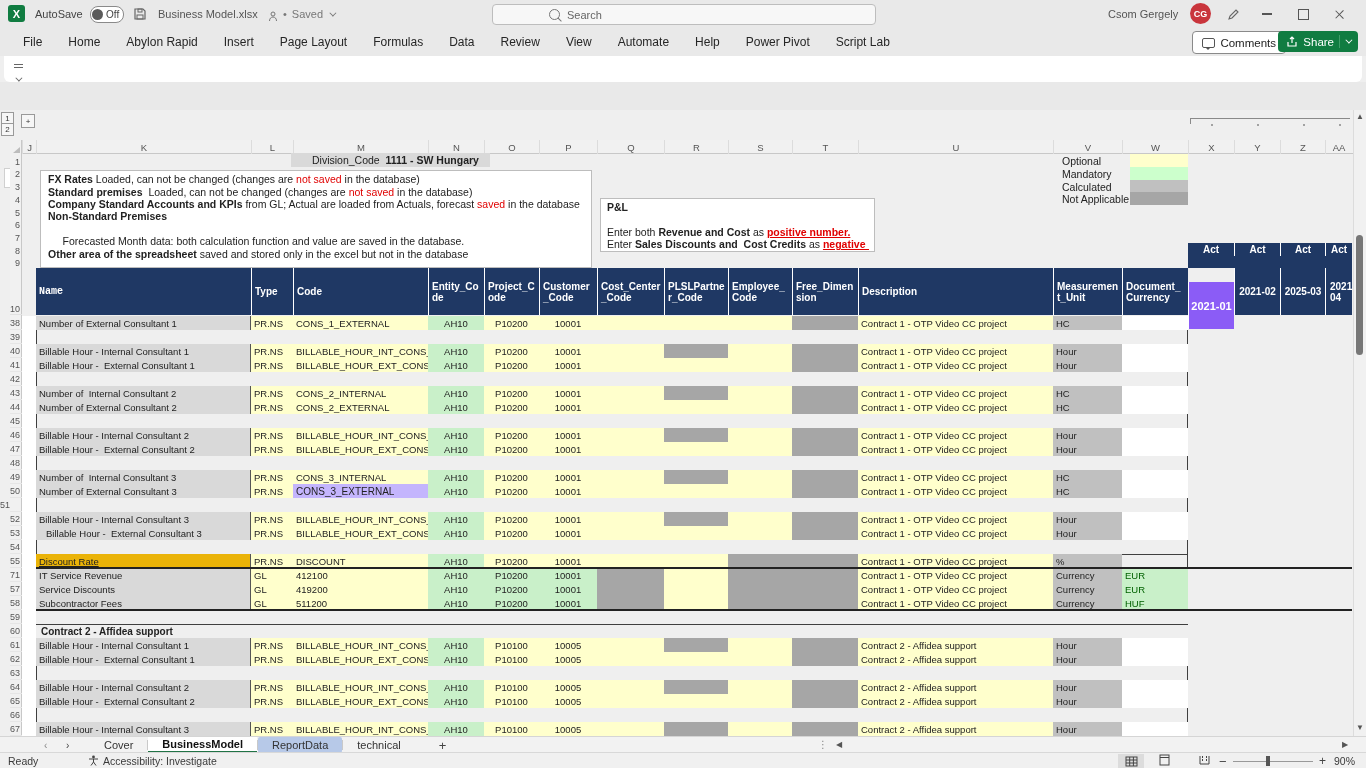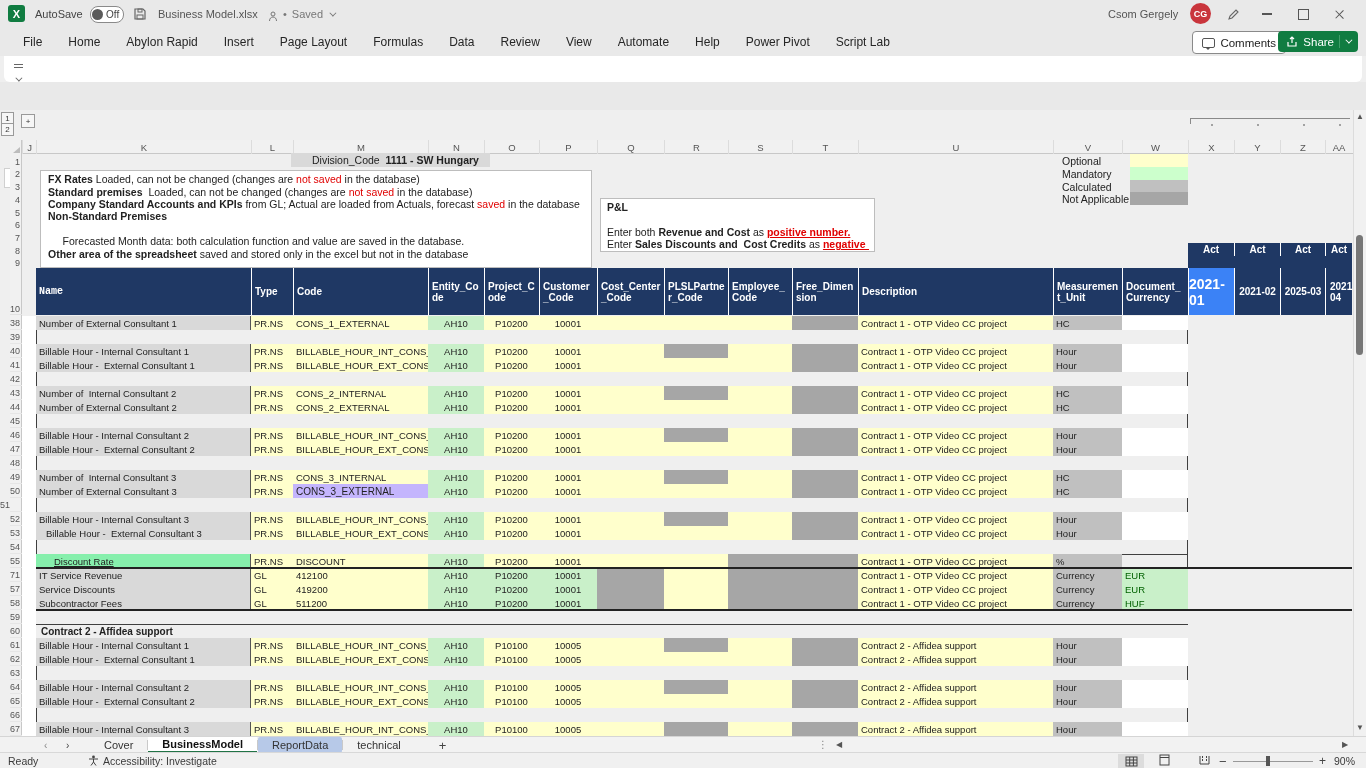"Search" div.abs { html: none -> <div> <span></span> <span>Search</span> </div> }
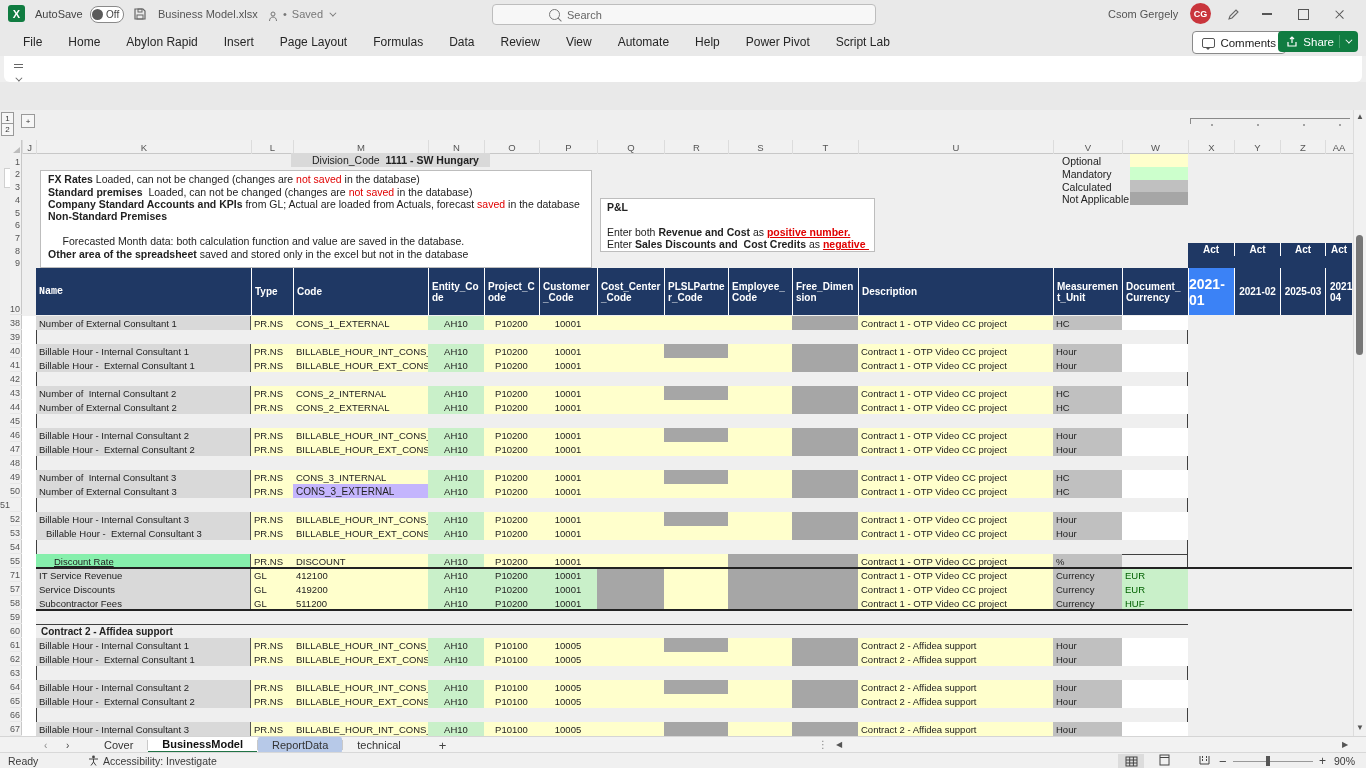"2021-01" div { background: #3b82f6 -> #8b5cf6; font-size: 14px -> 11px; top: 268px -> 282px }
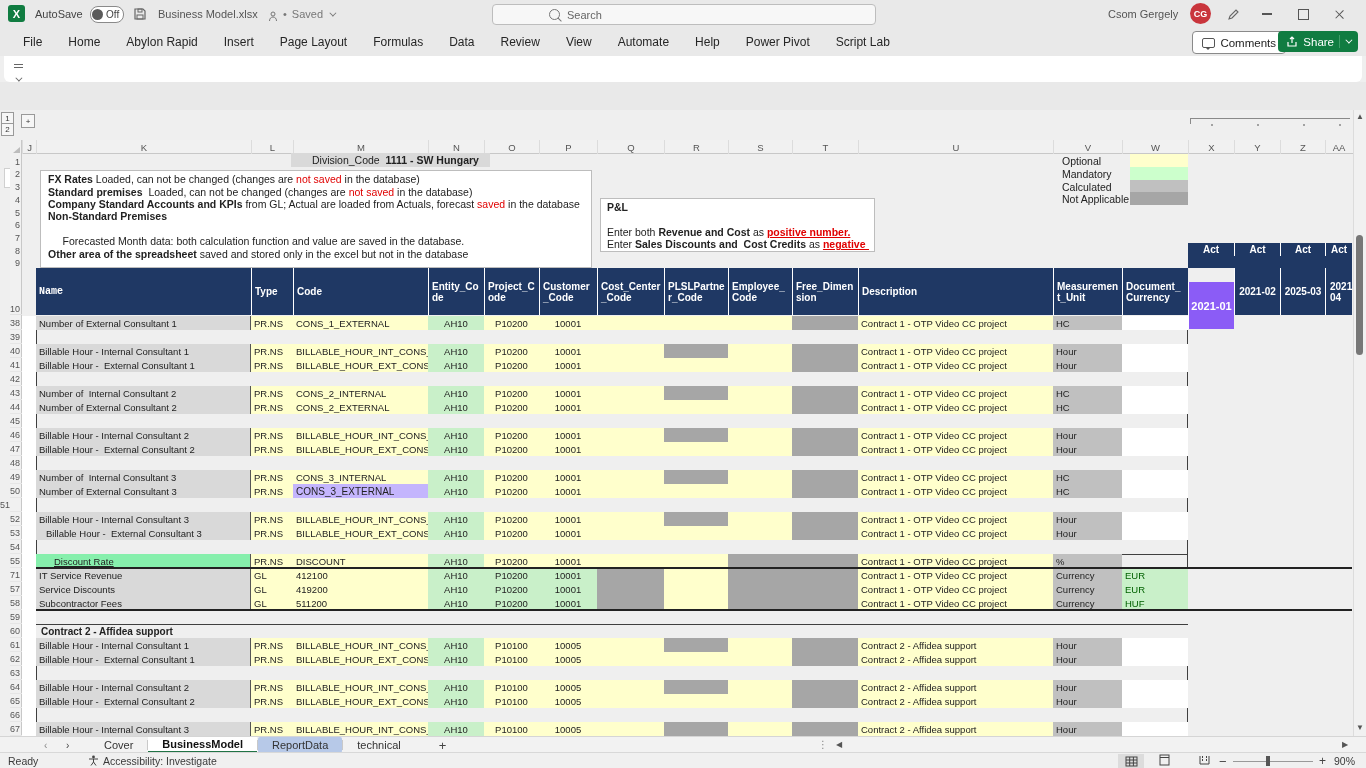"Discount Rate" div { background: #86efac -> #eab308; padding-left: 18px -> 3px }
